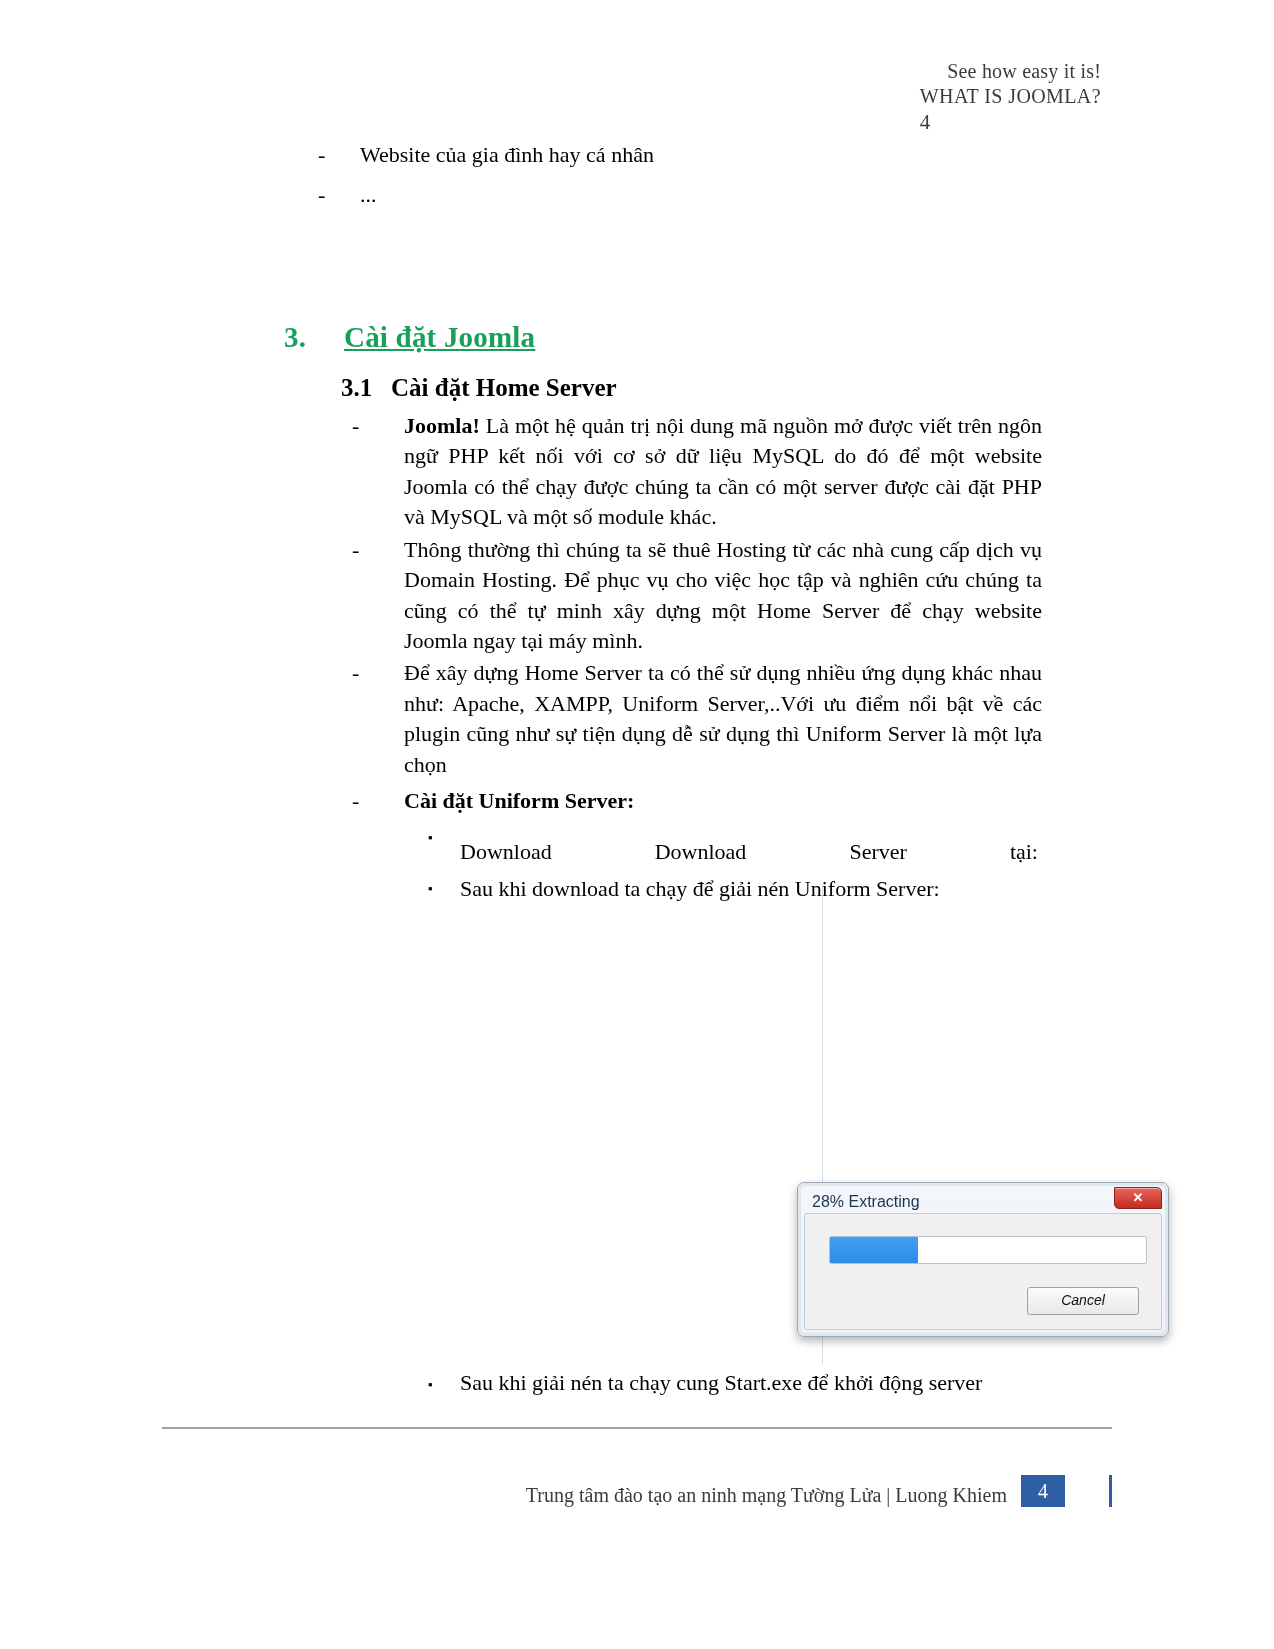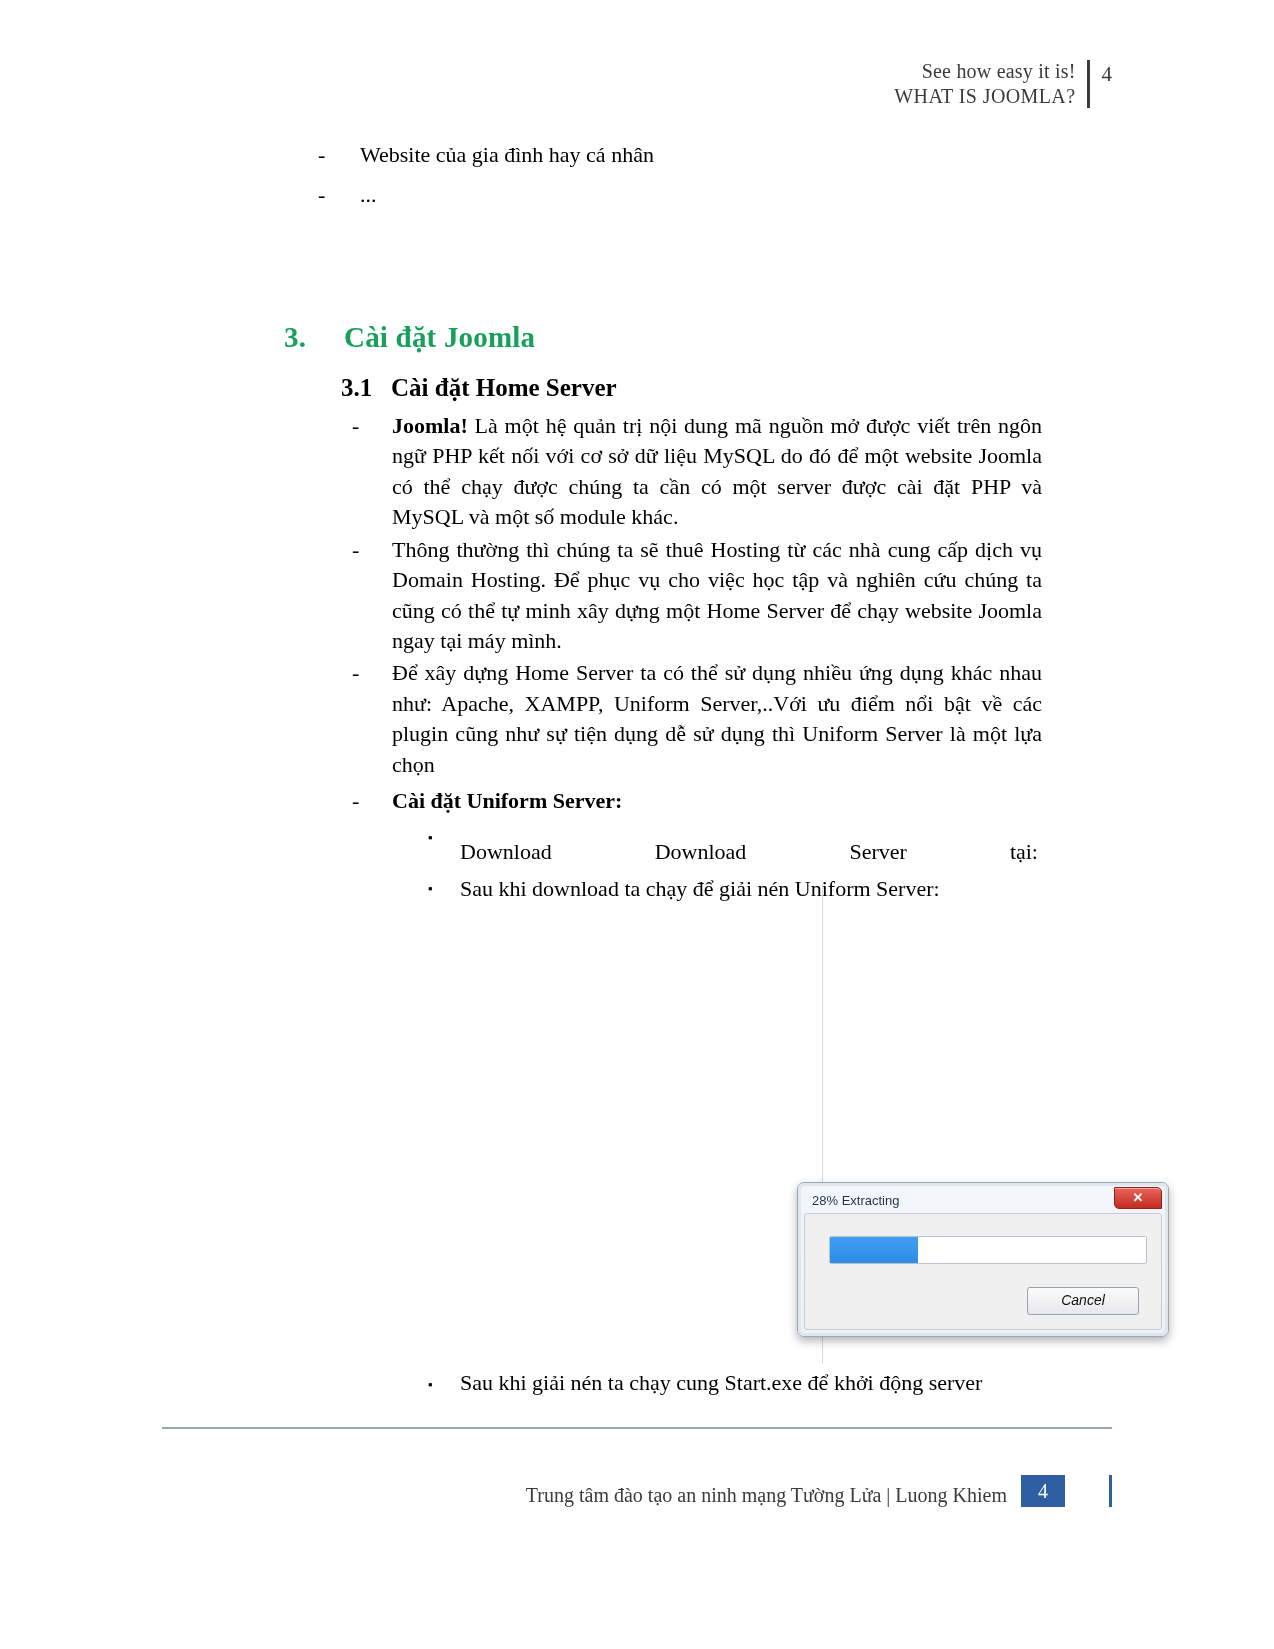"See how easy it is!" .header-inner { flex-direction: none -> column }
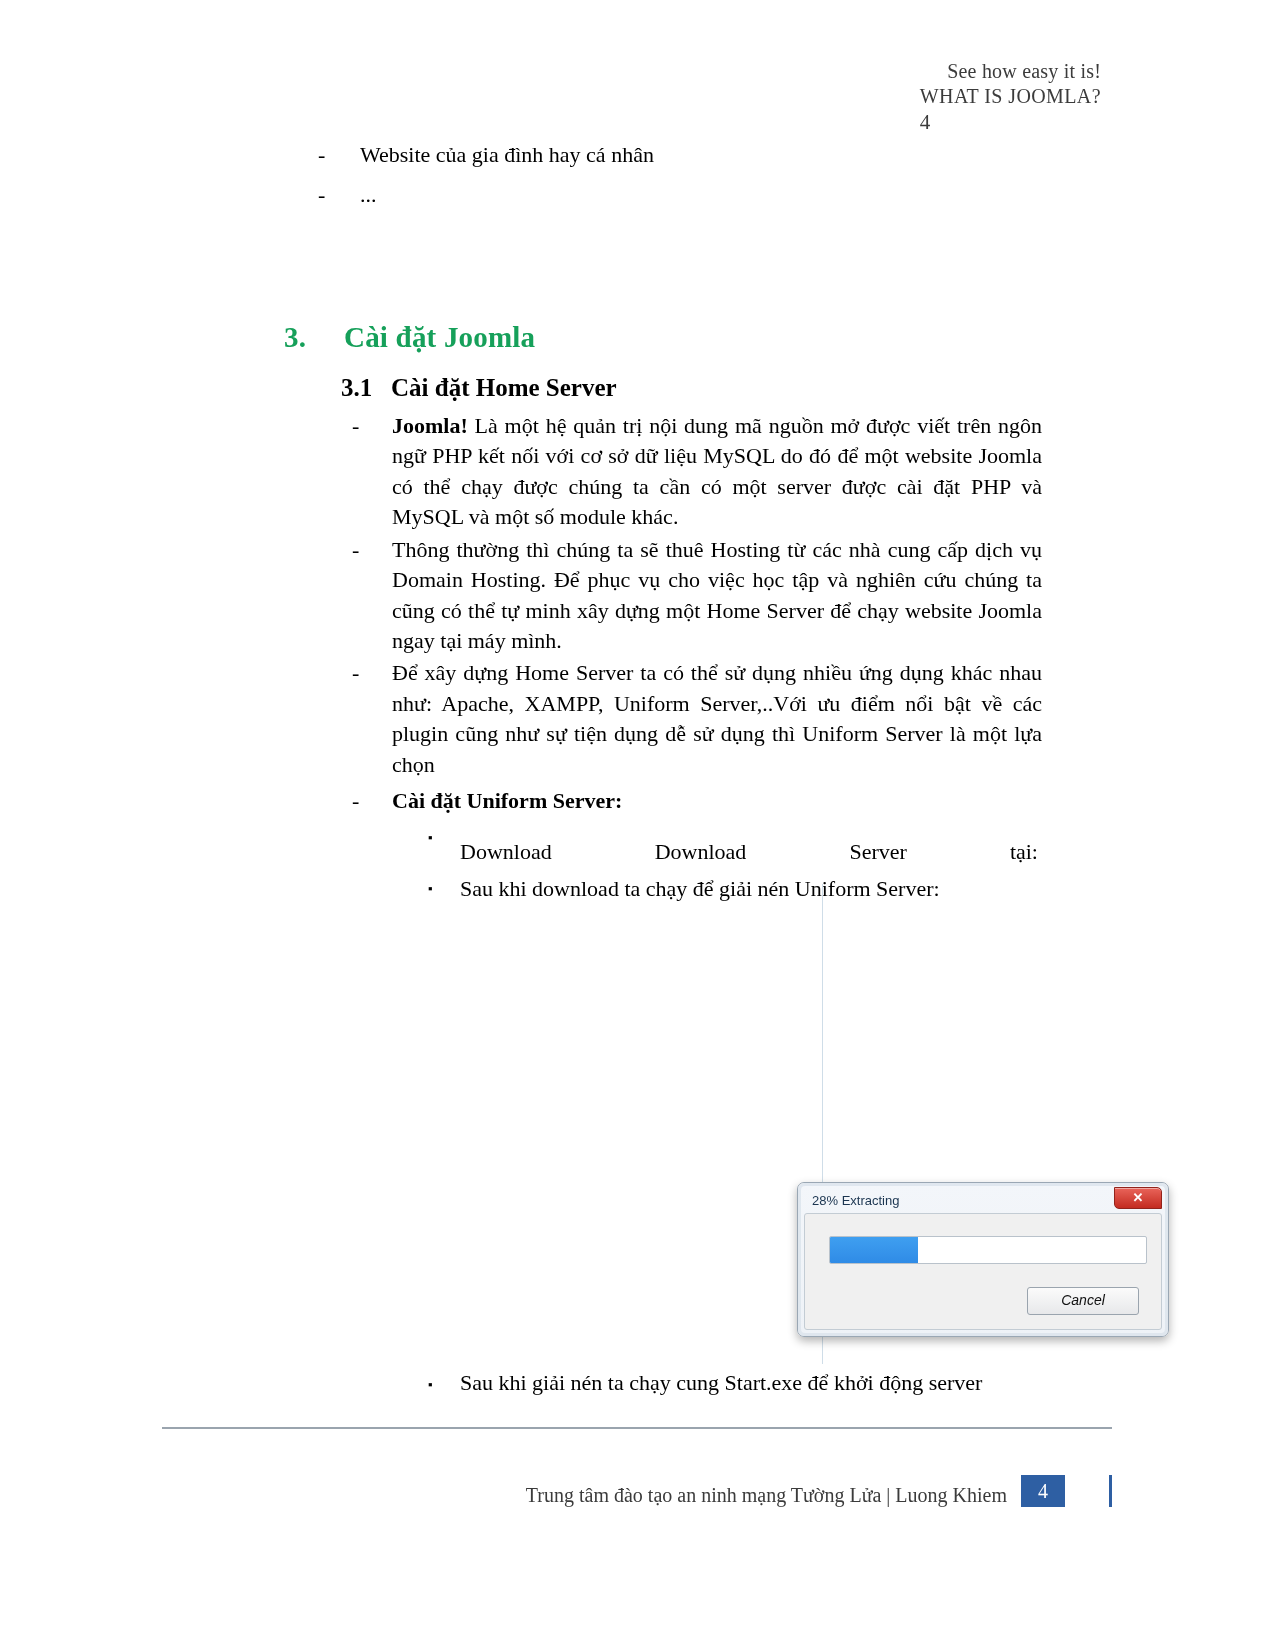"Cài đặt Joomla" .h1-text { text-decoration: none -> underline }
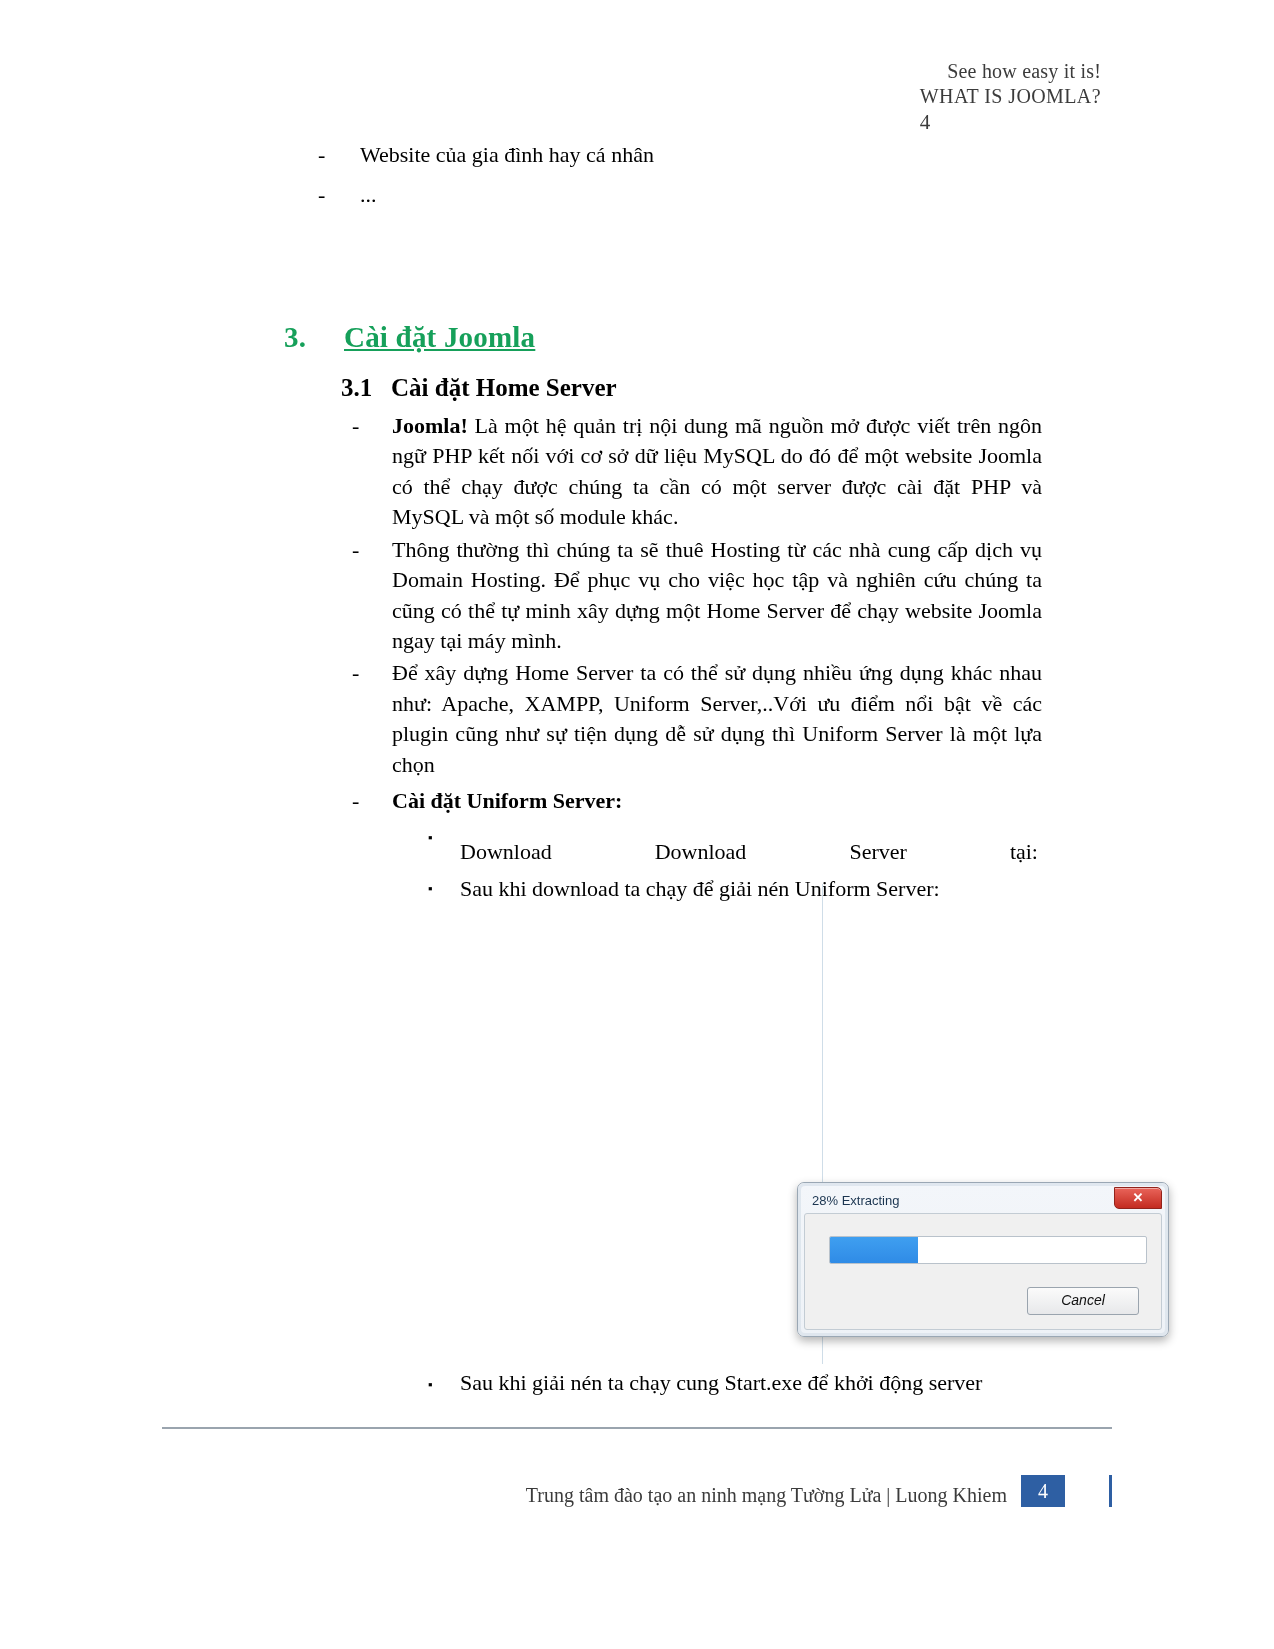"Joomla! Là một hệ quản" .main-list .dash-text { margin-left: none -> 12px }
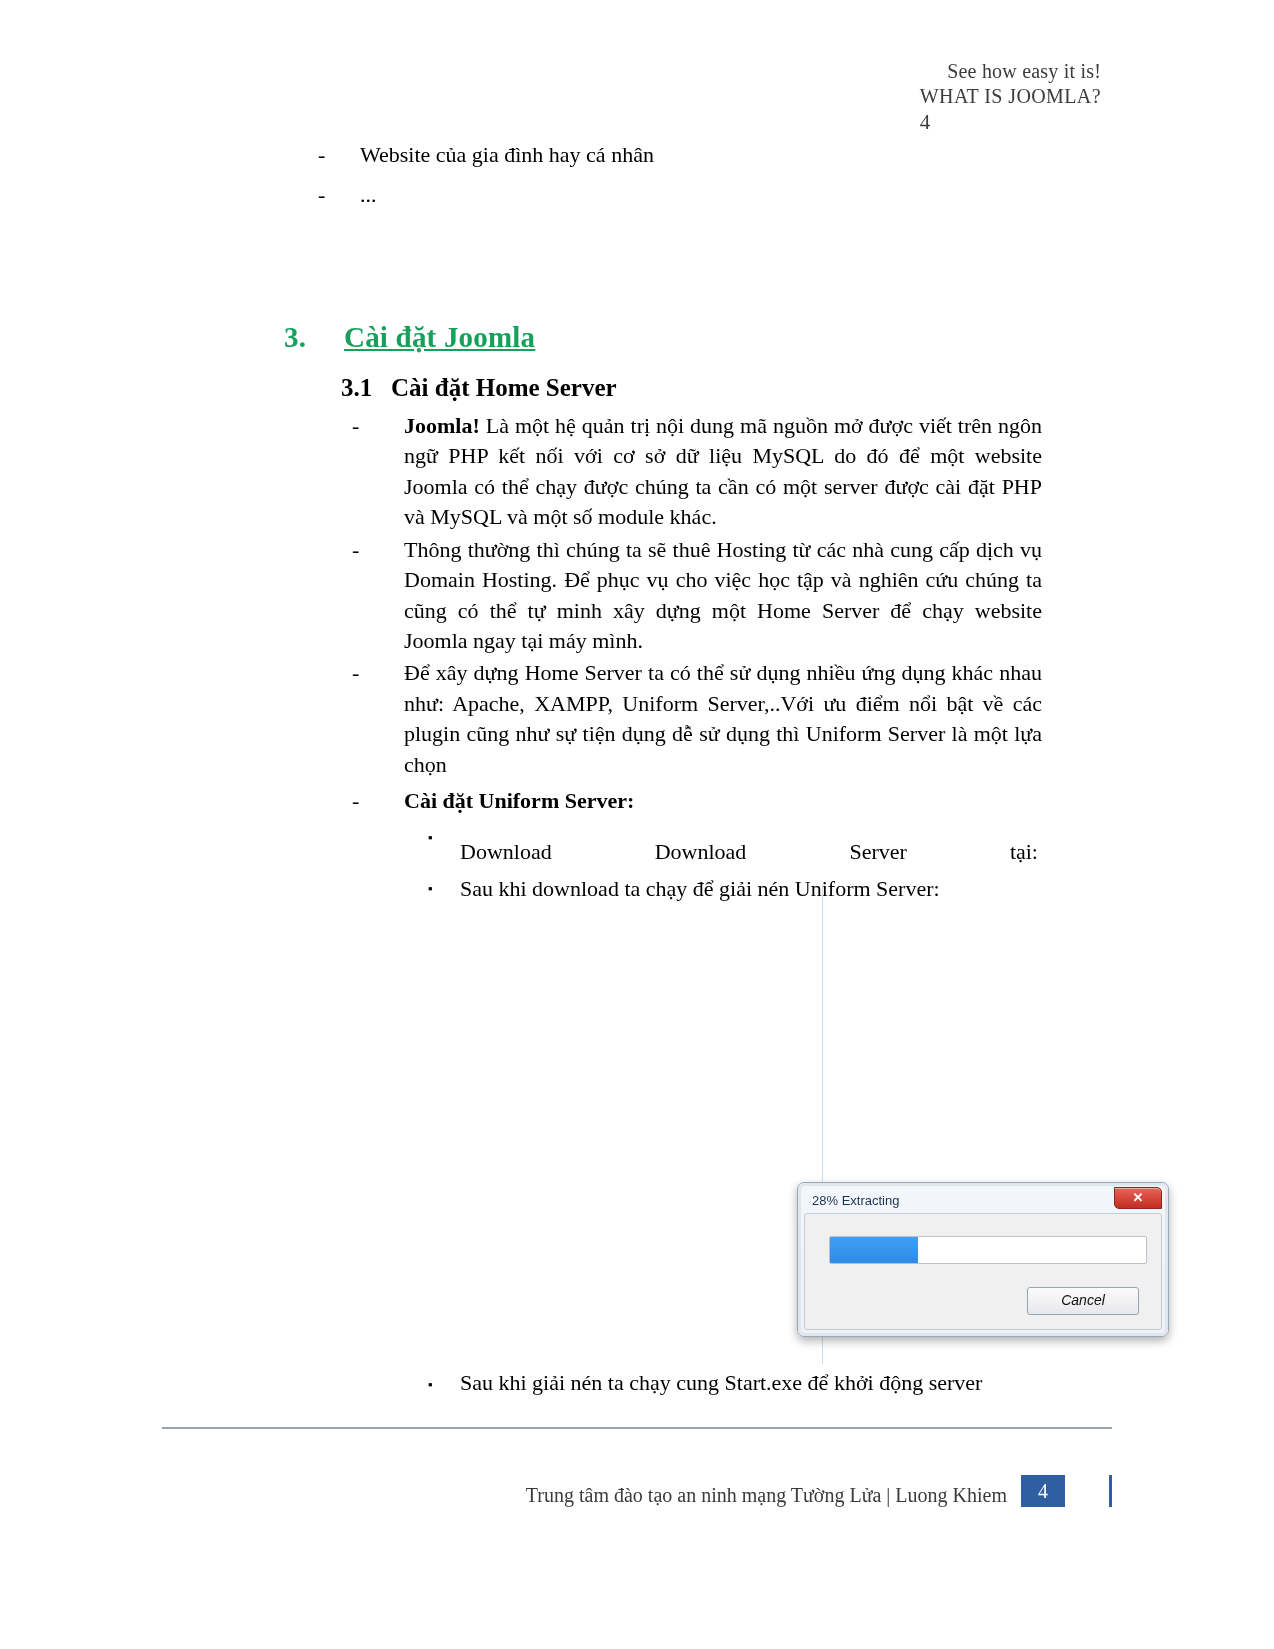"28% Extracting" .dlg-title { font-size: 13px -> 16px }
